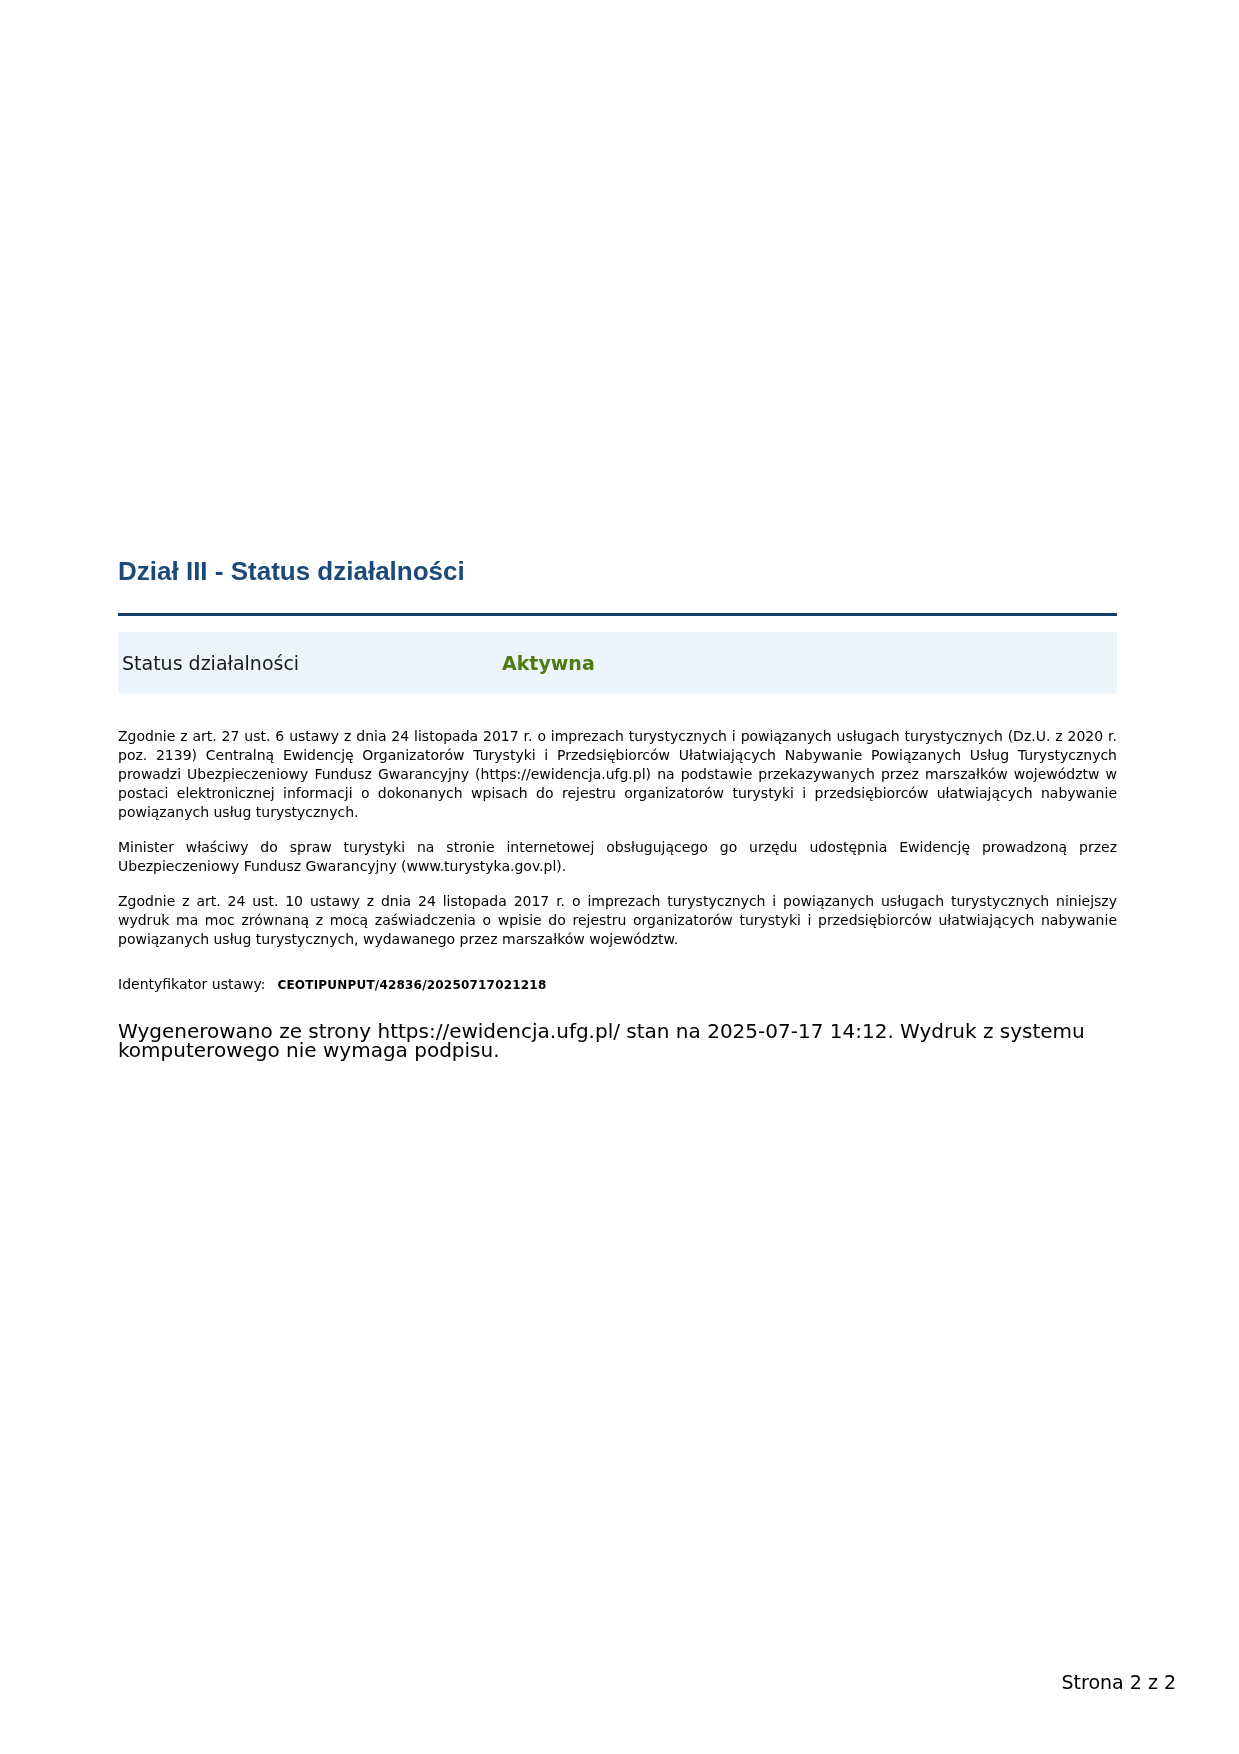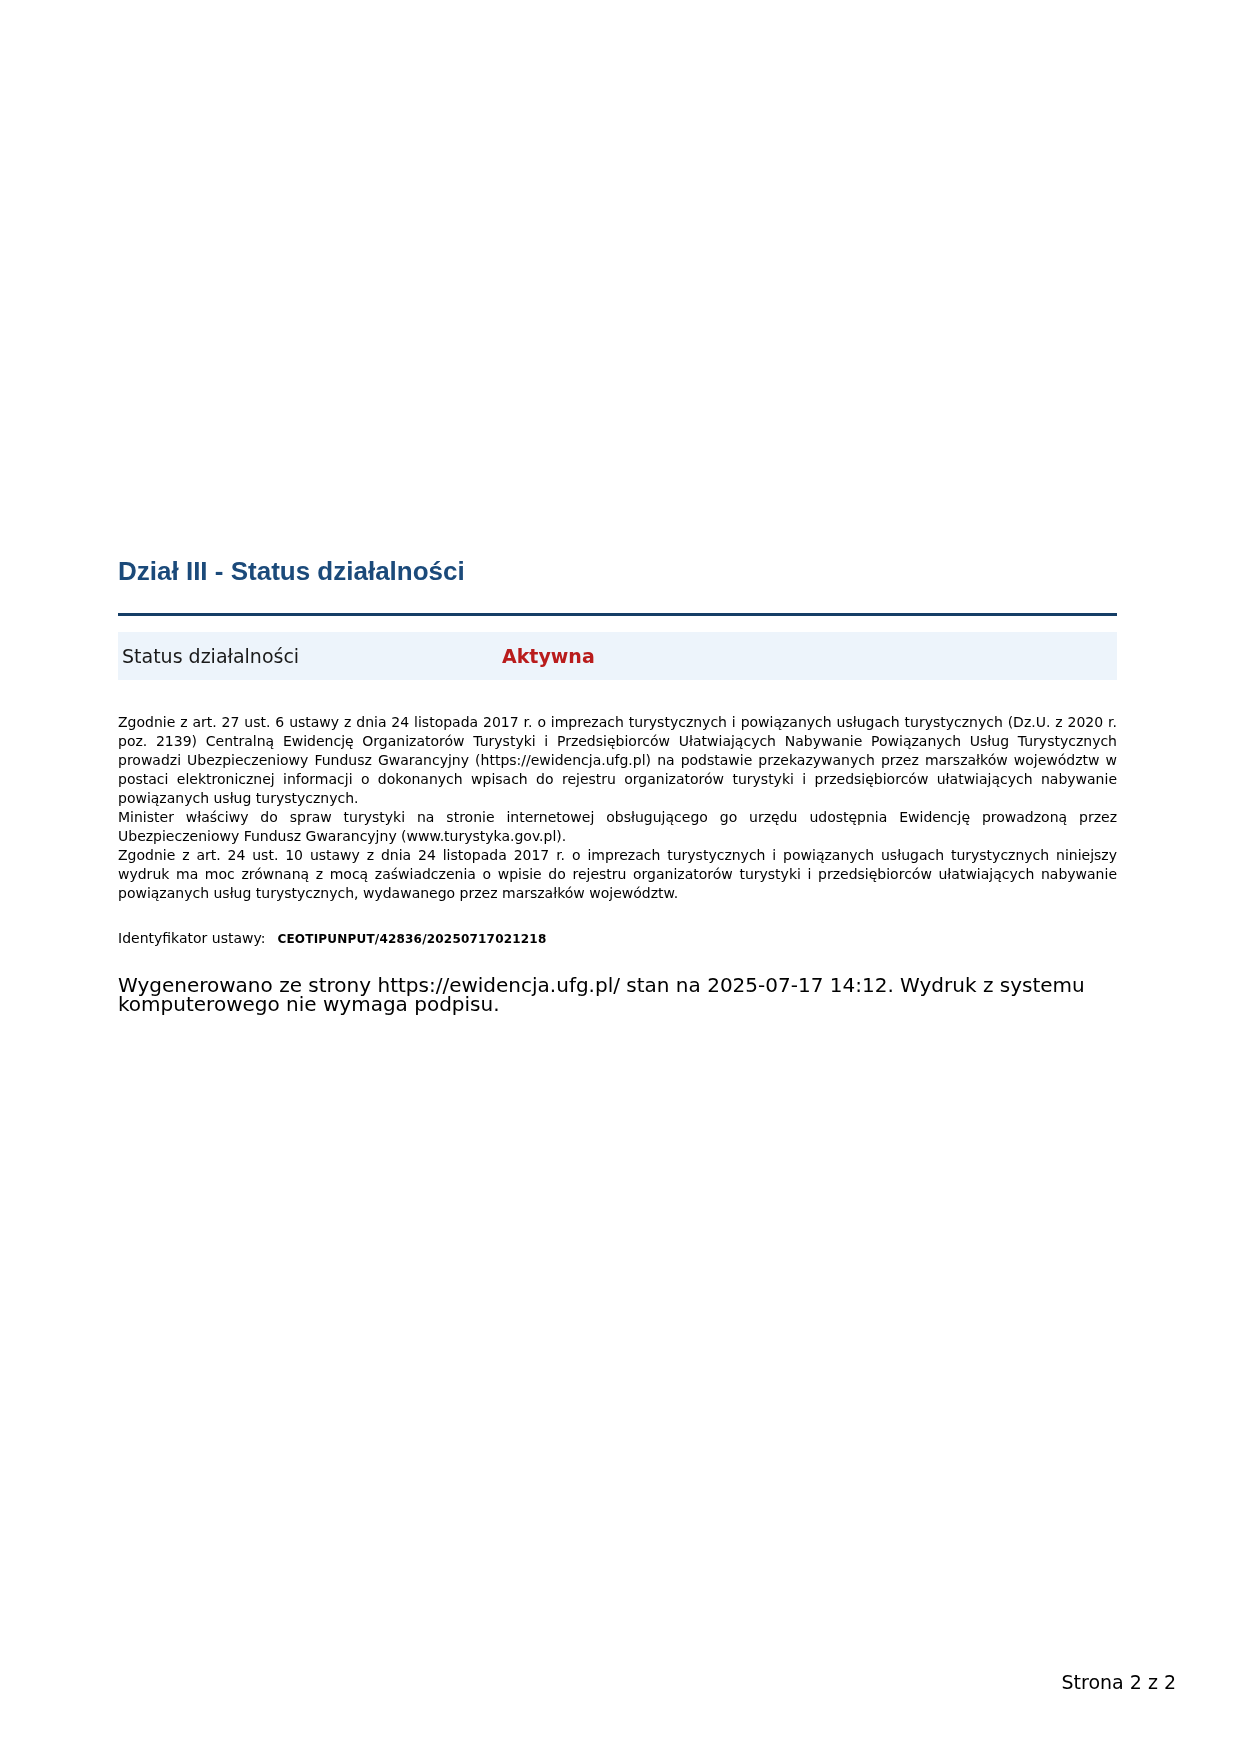"Status działalności" .status-row { height: 48px -> 62px }
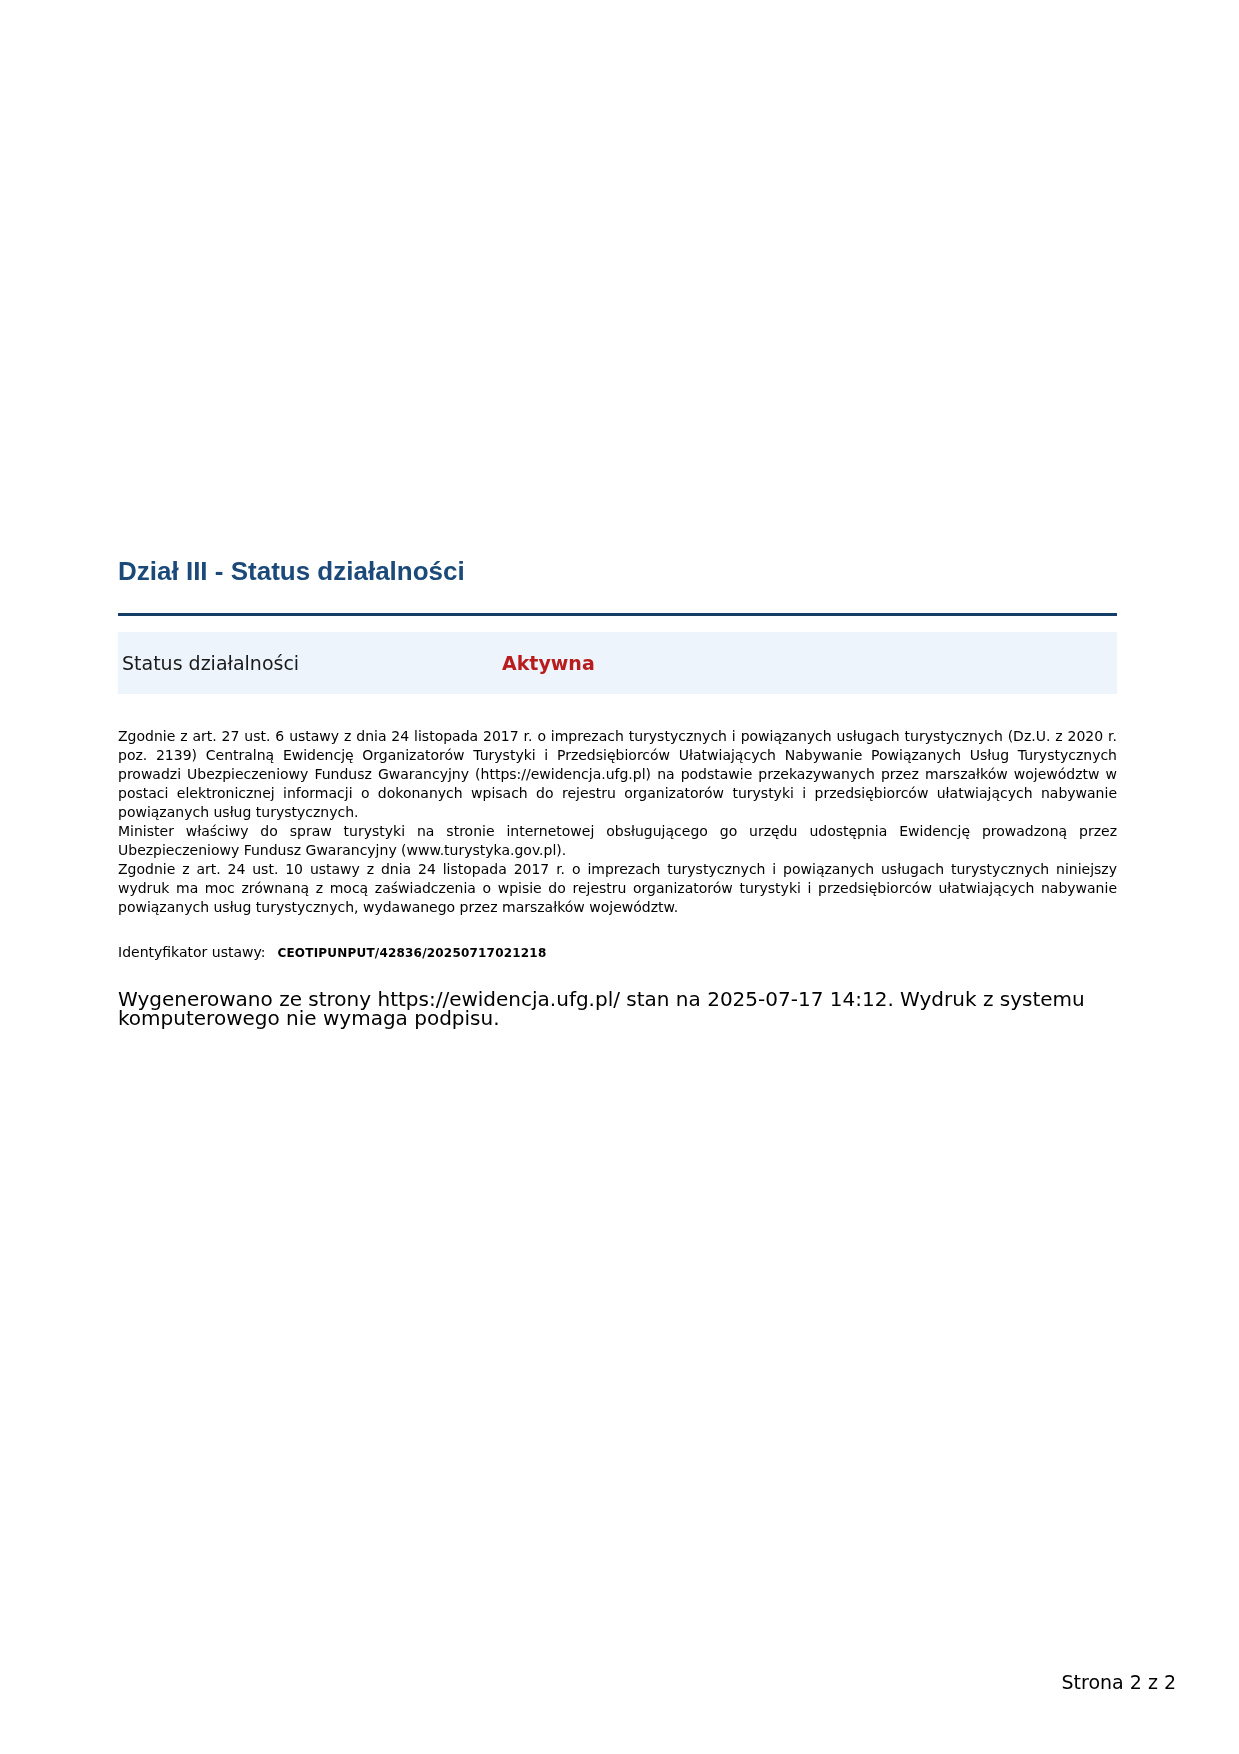"Aktywna" .status-value { color: #b91c1c -> #4d7c0f }
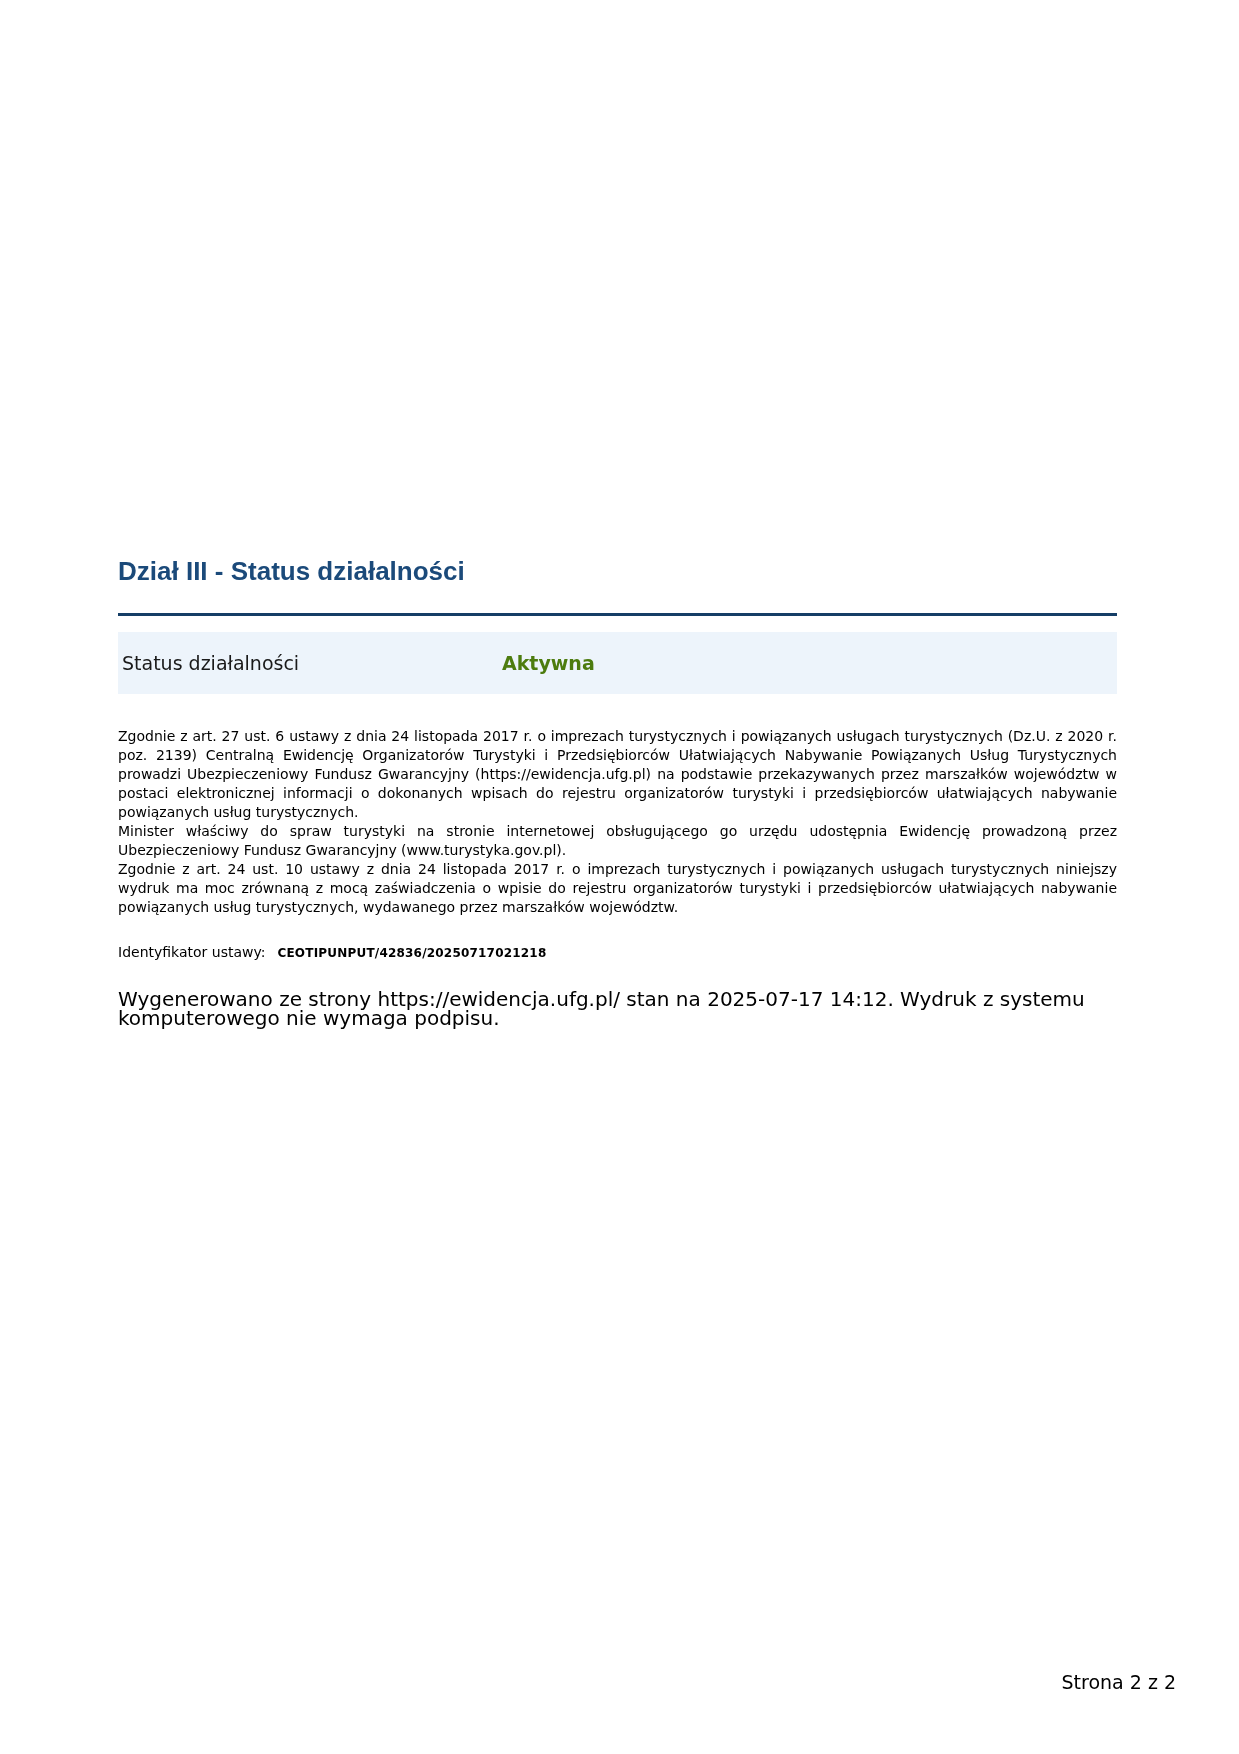"Minister właściwy do spraw turystyki" .body-par { margin-top: none -> 16px }
